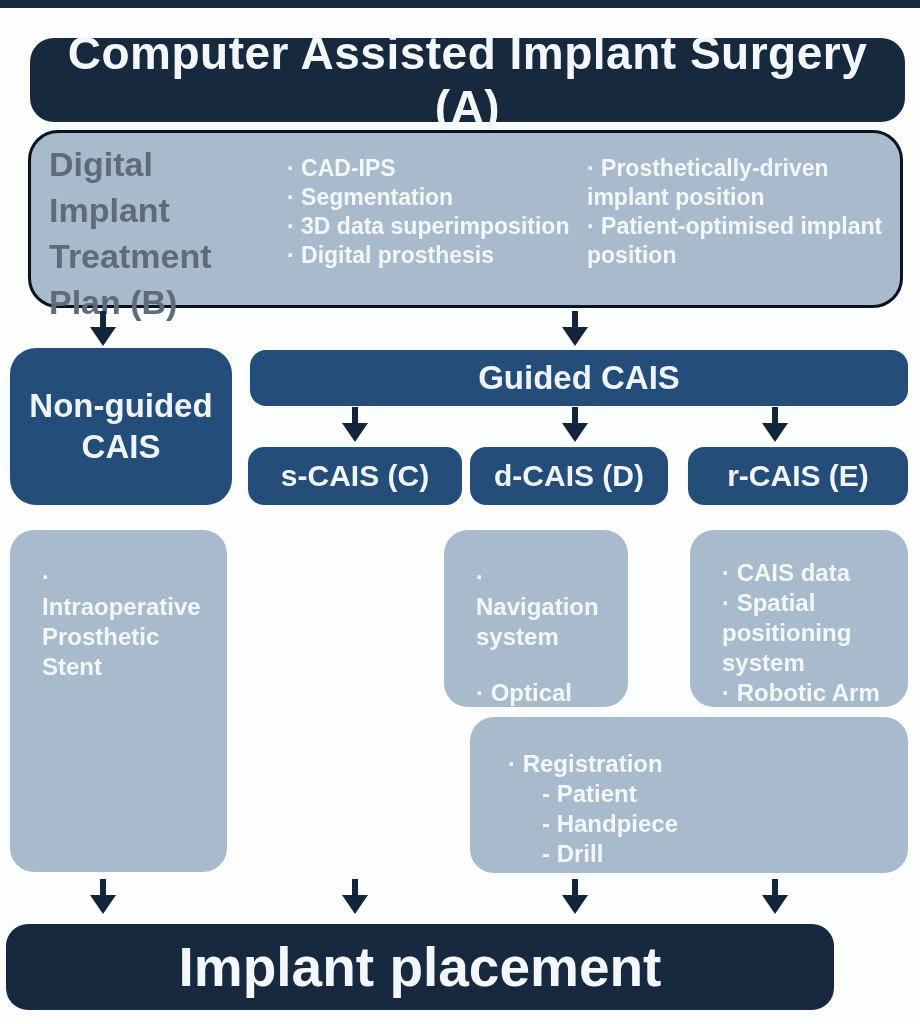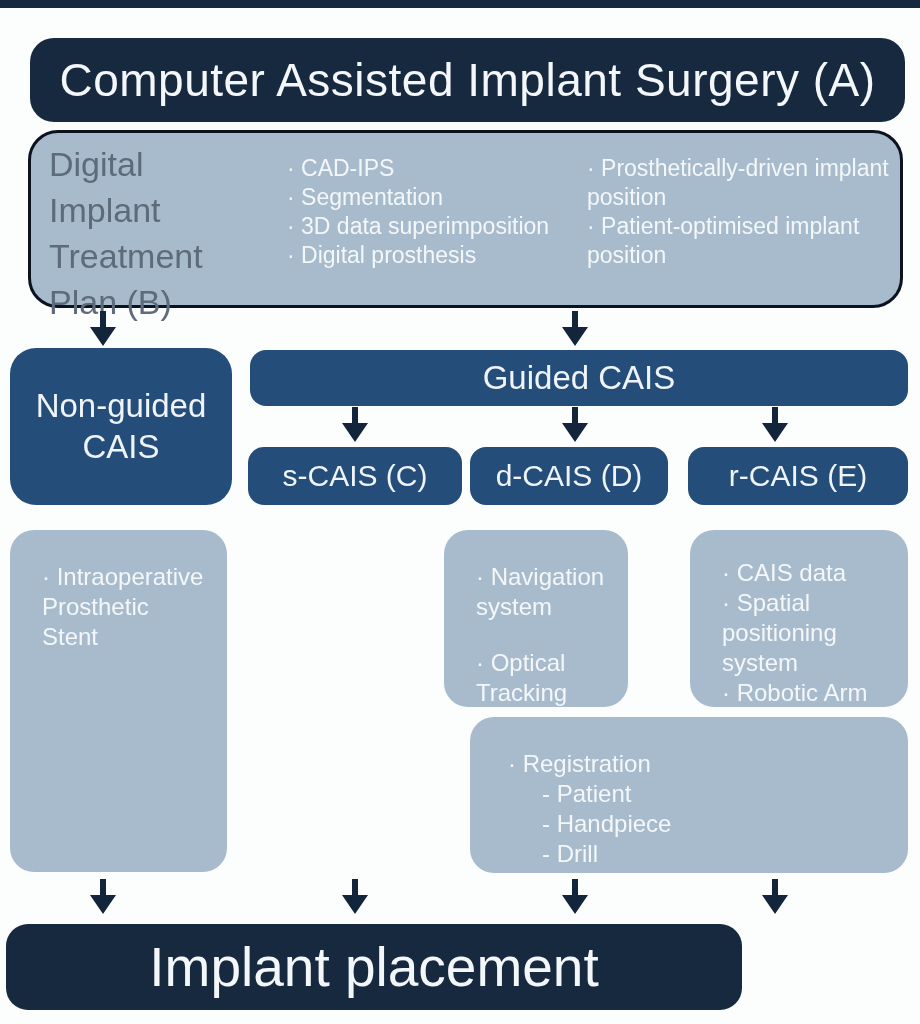"Computer Assisted Implant Surgery (A)" .canvas { font-weight: none -> bold }
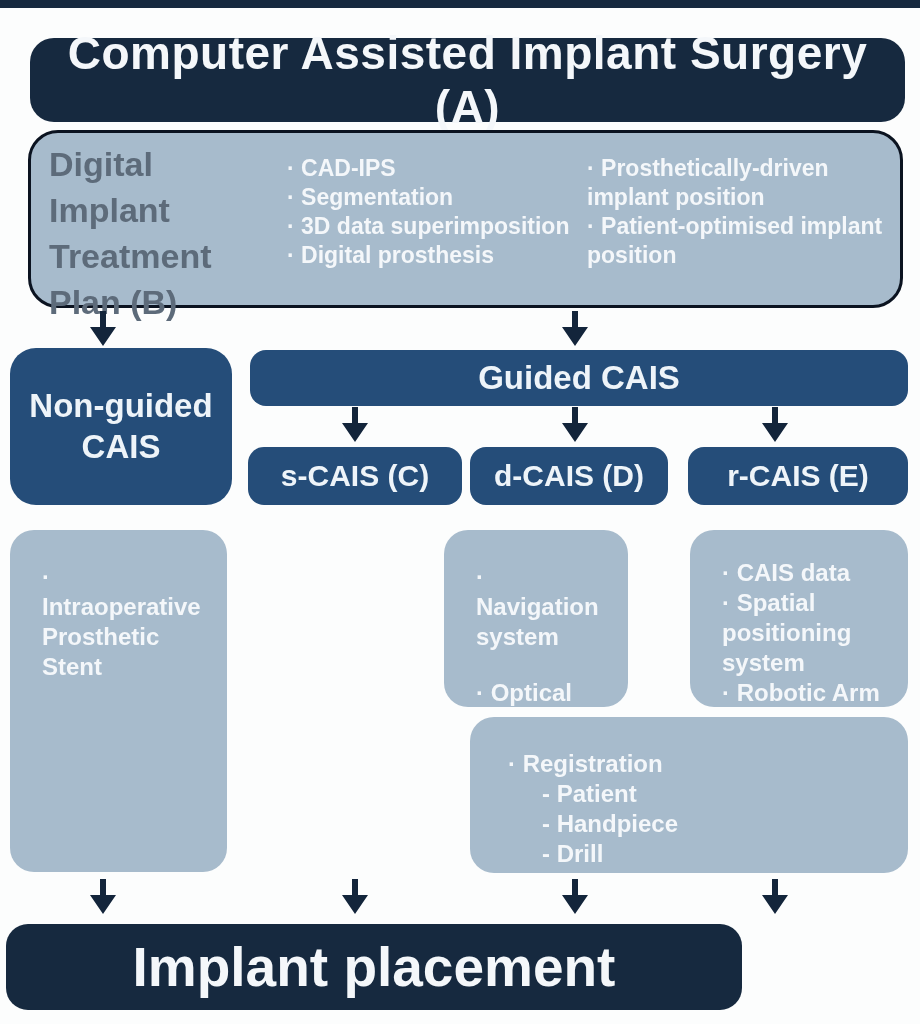"Implant placement" .banner-footer { width: 736px -> 828px }
